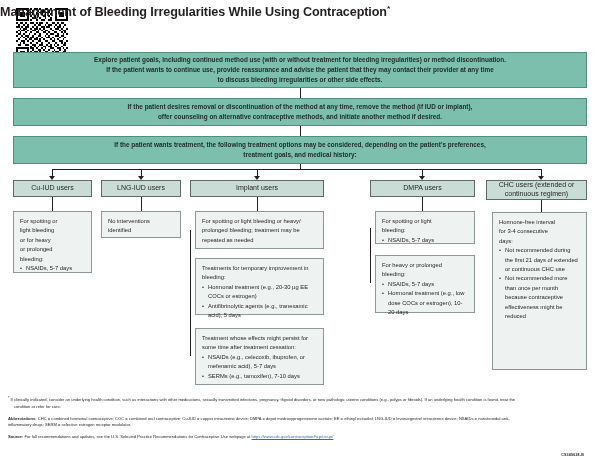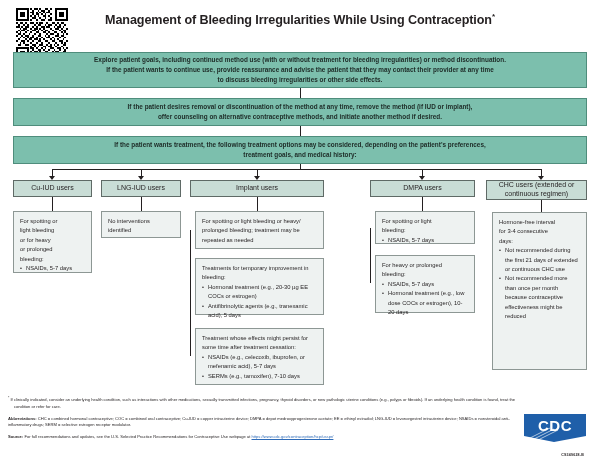"Management of Bleeding Irregularities" .title { text-align: center -> none; top: 12px -> 4px }
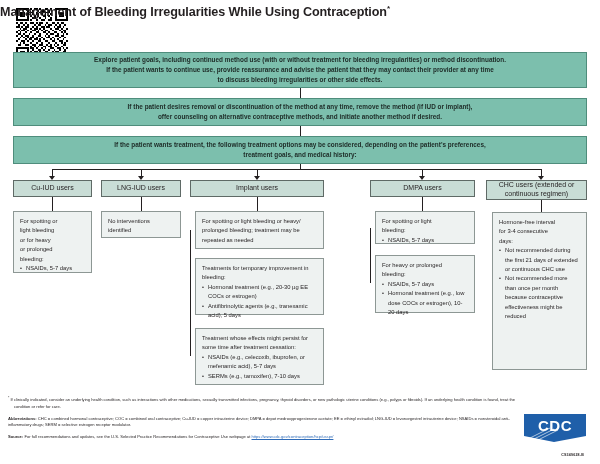"CDC" div.cdc { html: <div> <svg> <path></path> <g> <text>CDC</text> </g> <g> <line></line> <line></line> <line></line> </g> </svg> </div> -> none }
